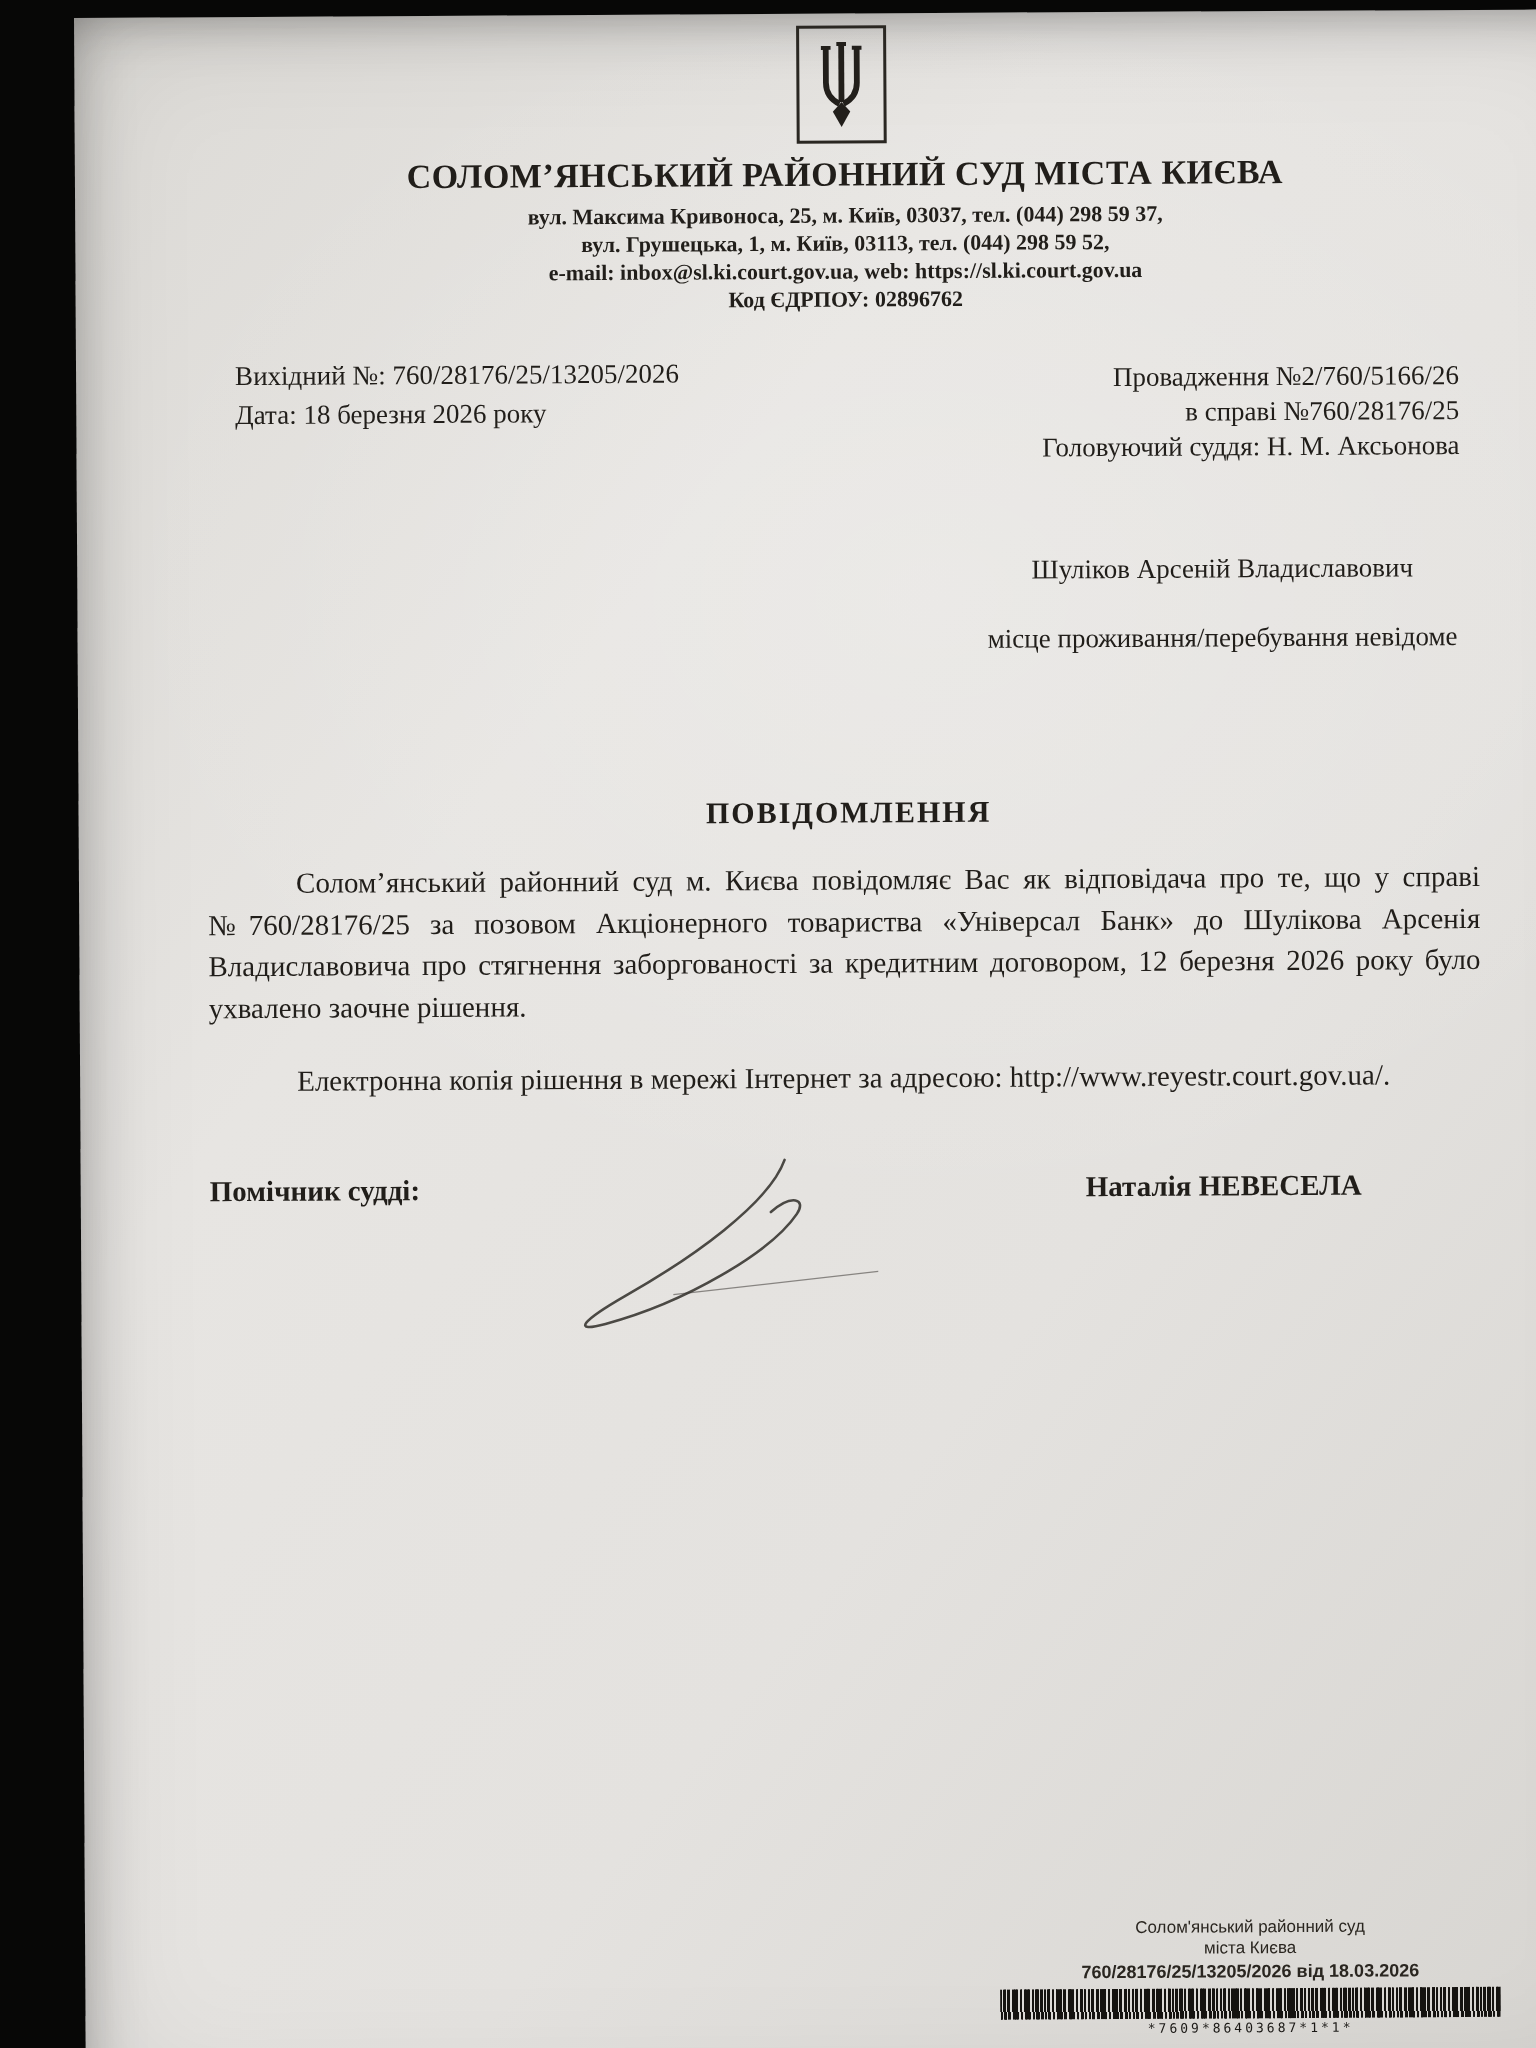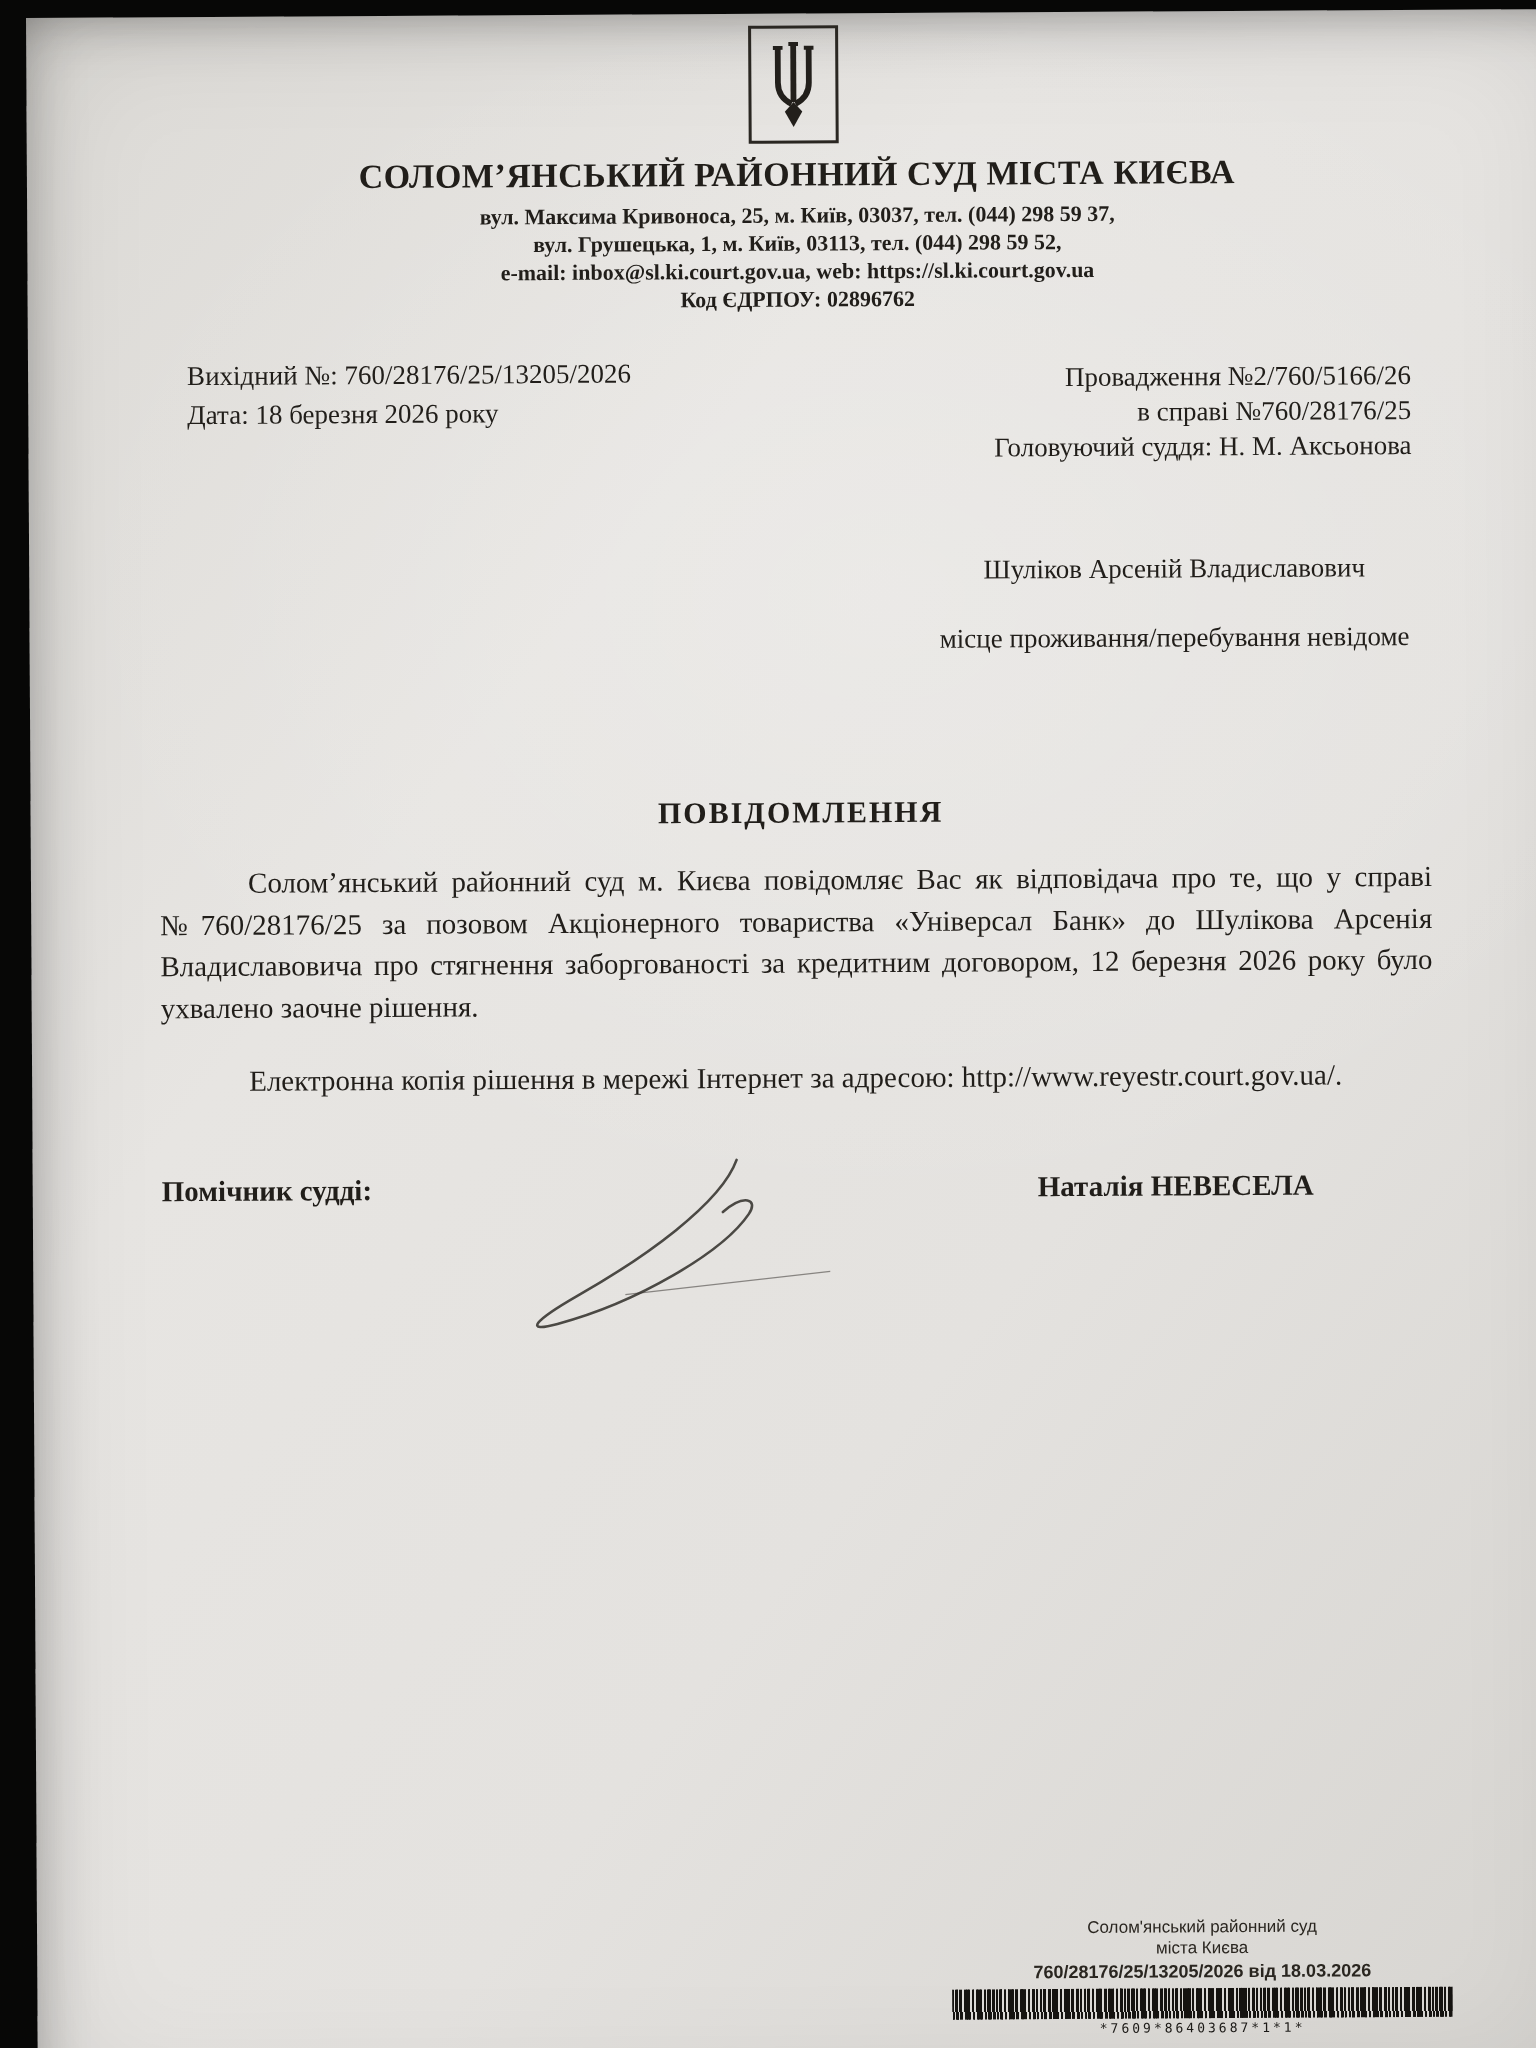"СОЛОМ’ЯНСЬКИЙ РАЙОННИЙ СУД МІСТА КИЄВА" .photo-backdrop { margin-left: none -> 48px }
